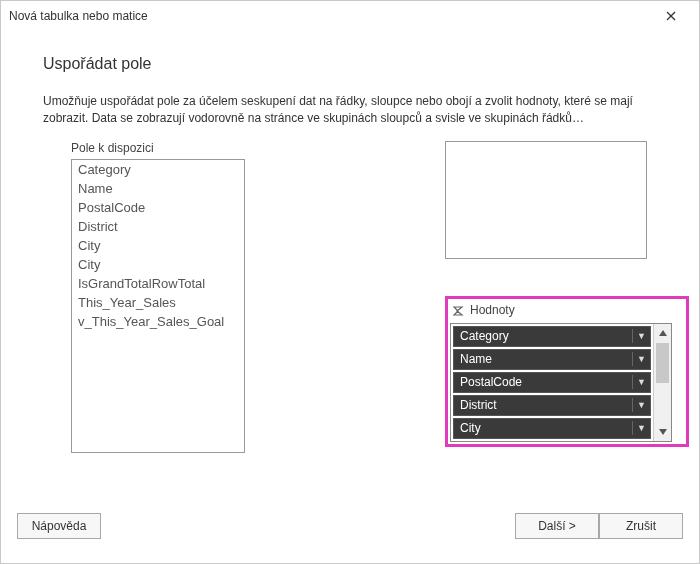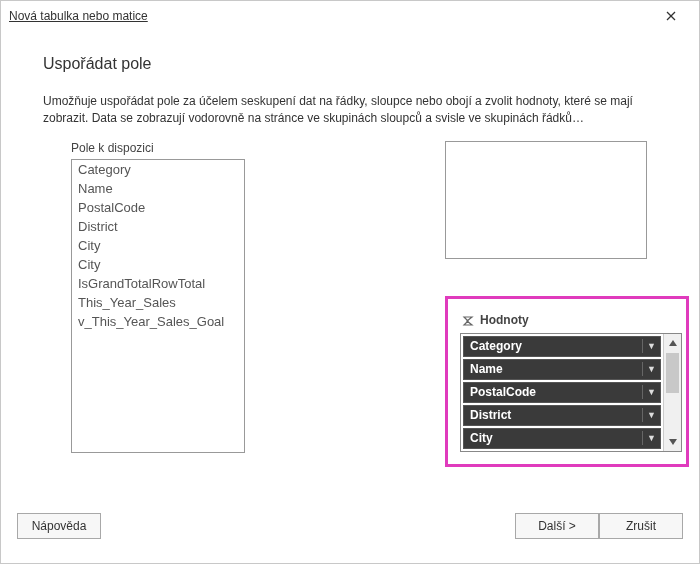"Nová tabulka nebo matice" .titlebar .title { text-decoration: underline -> none }
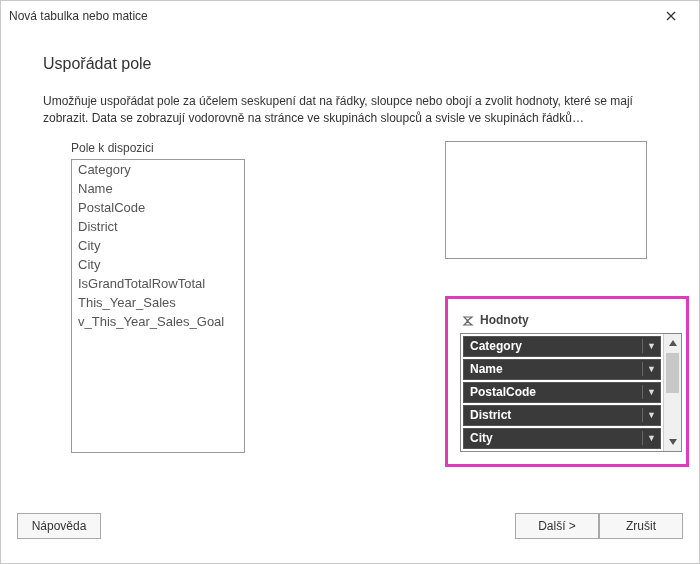"Hodnoty" .values-wrap { font-weight: bold -> none; padding: 12px -> 2px }
